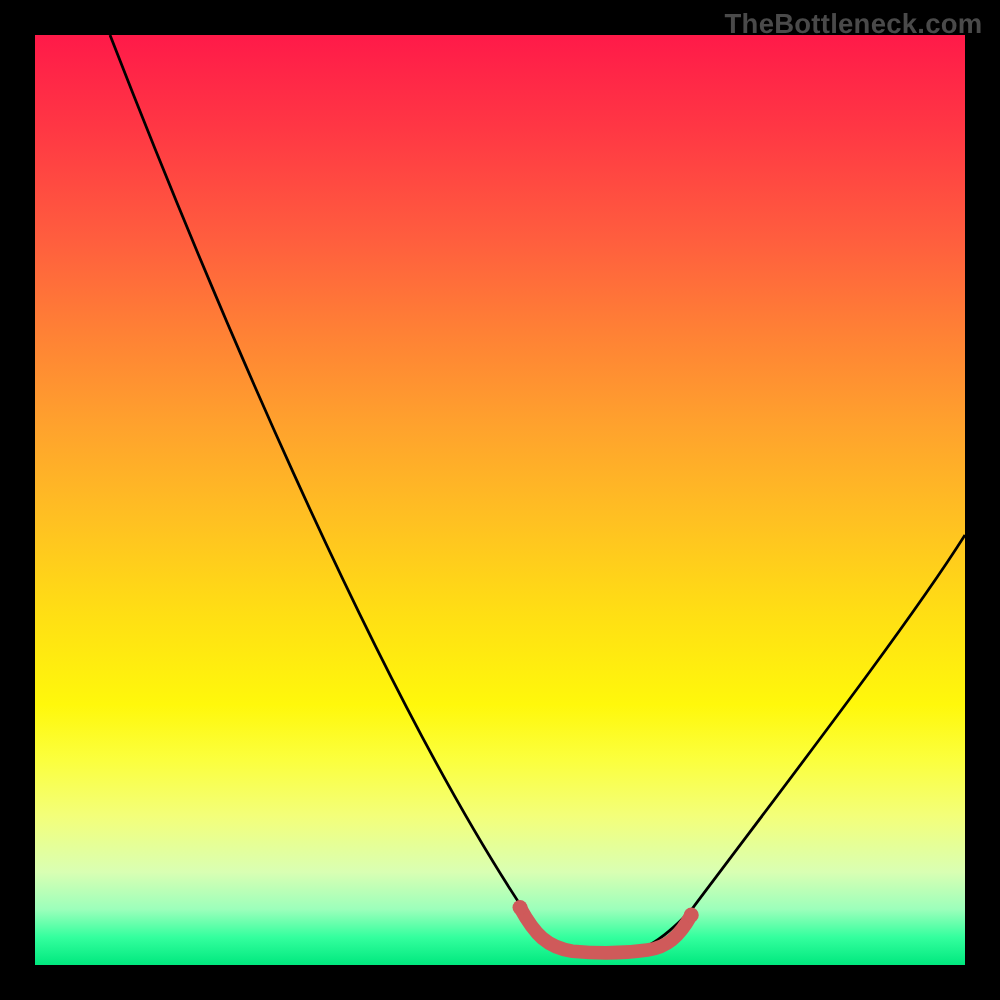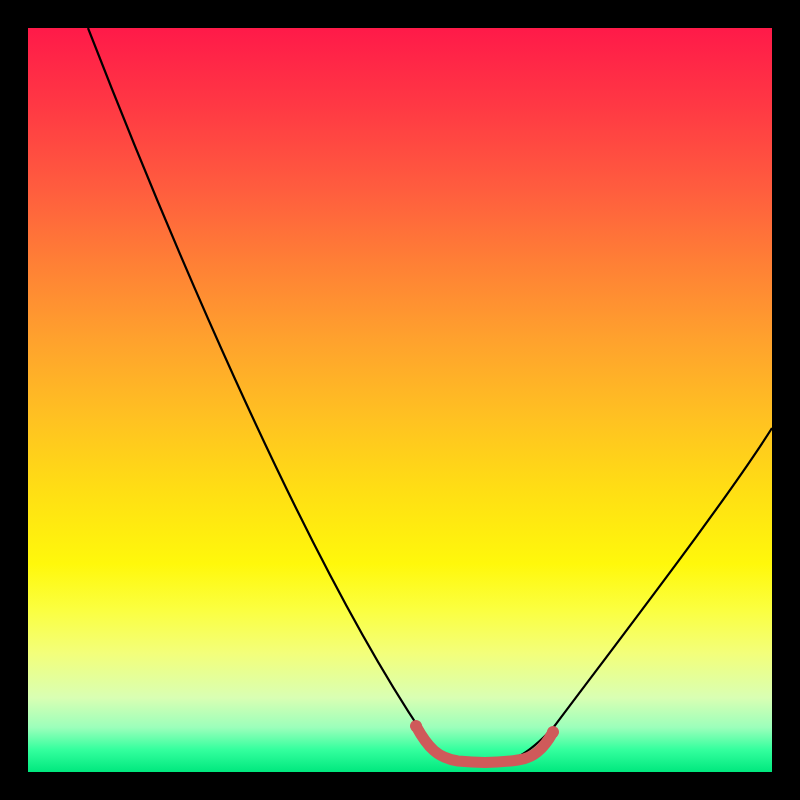"TheBottleneck.com" div.watermark { html: none -> <div>TheBottleneck.com</div> }
